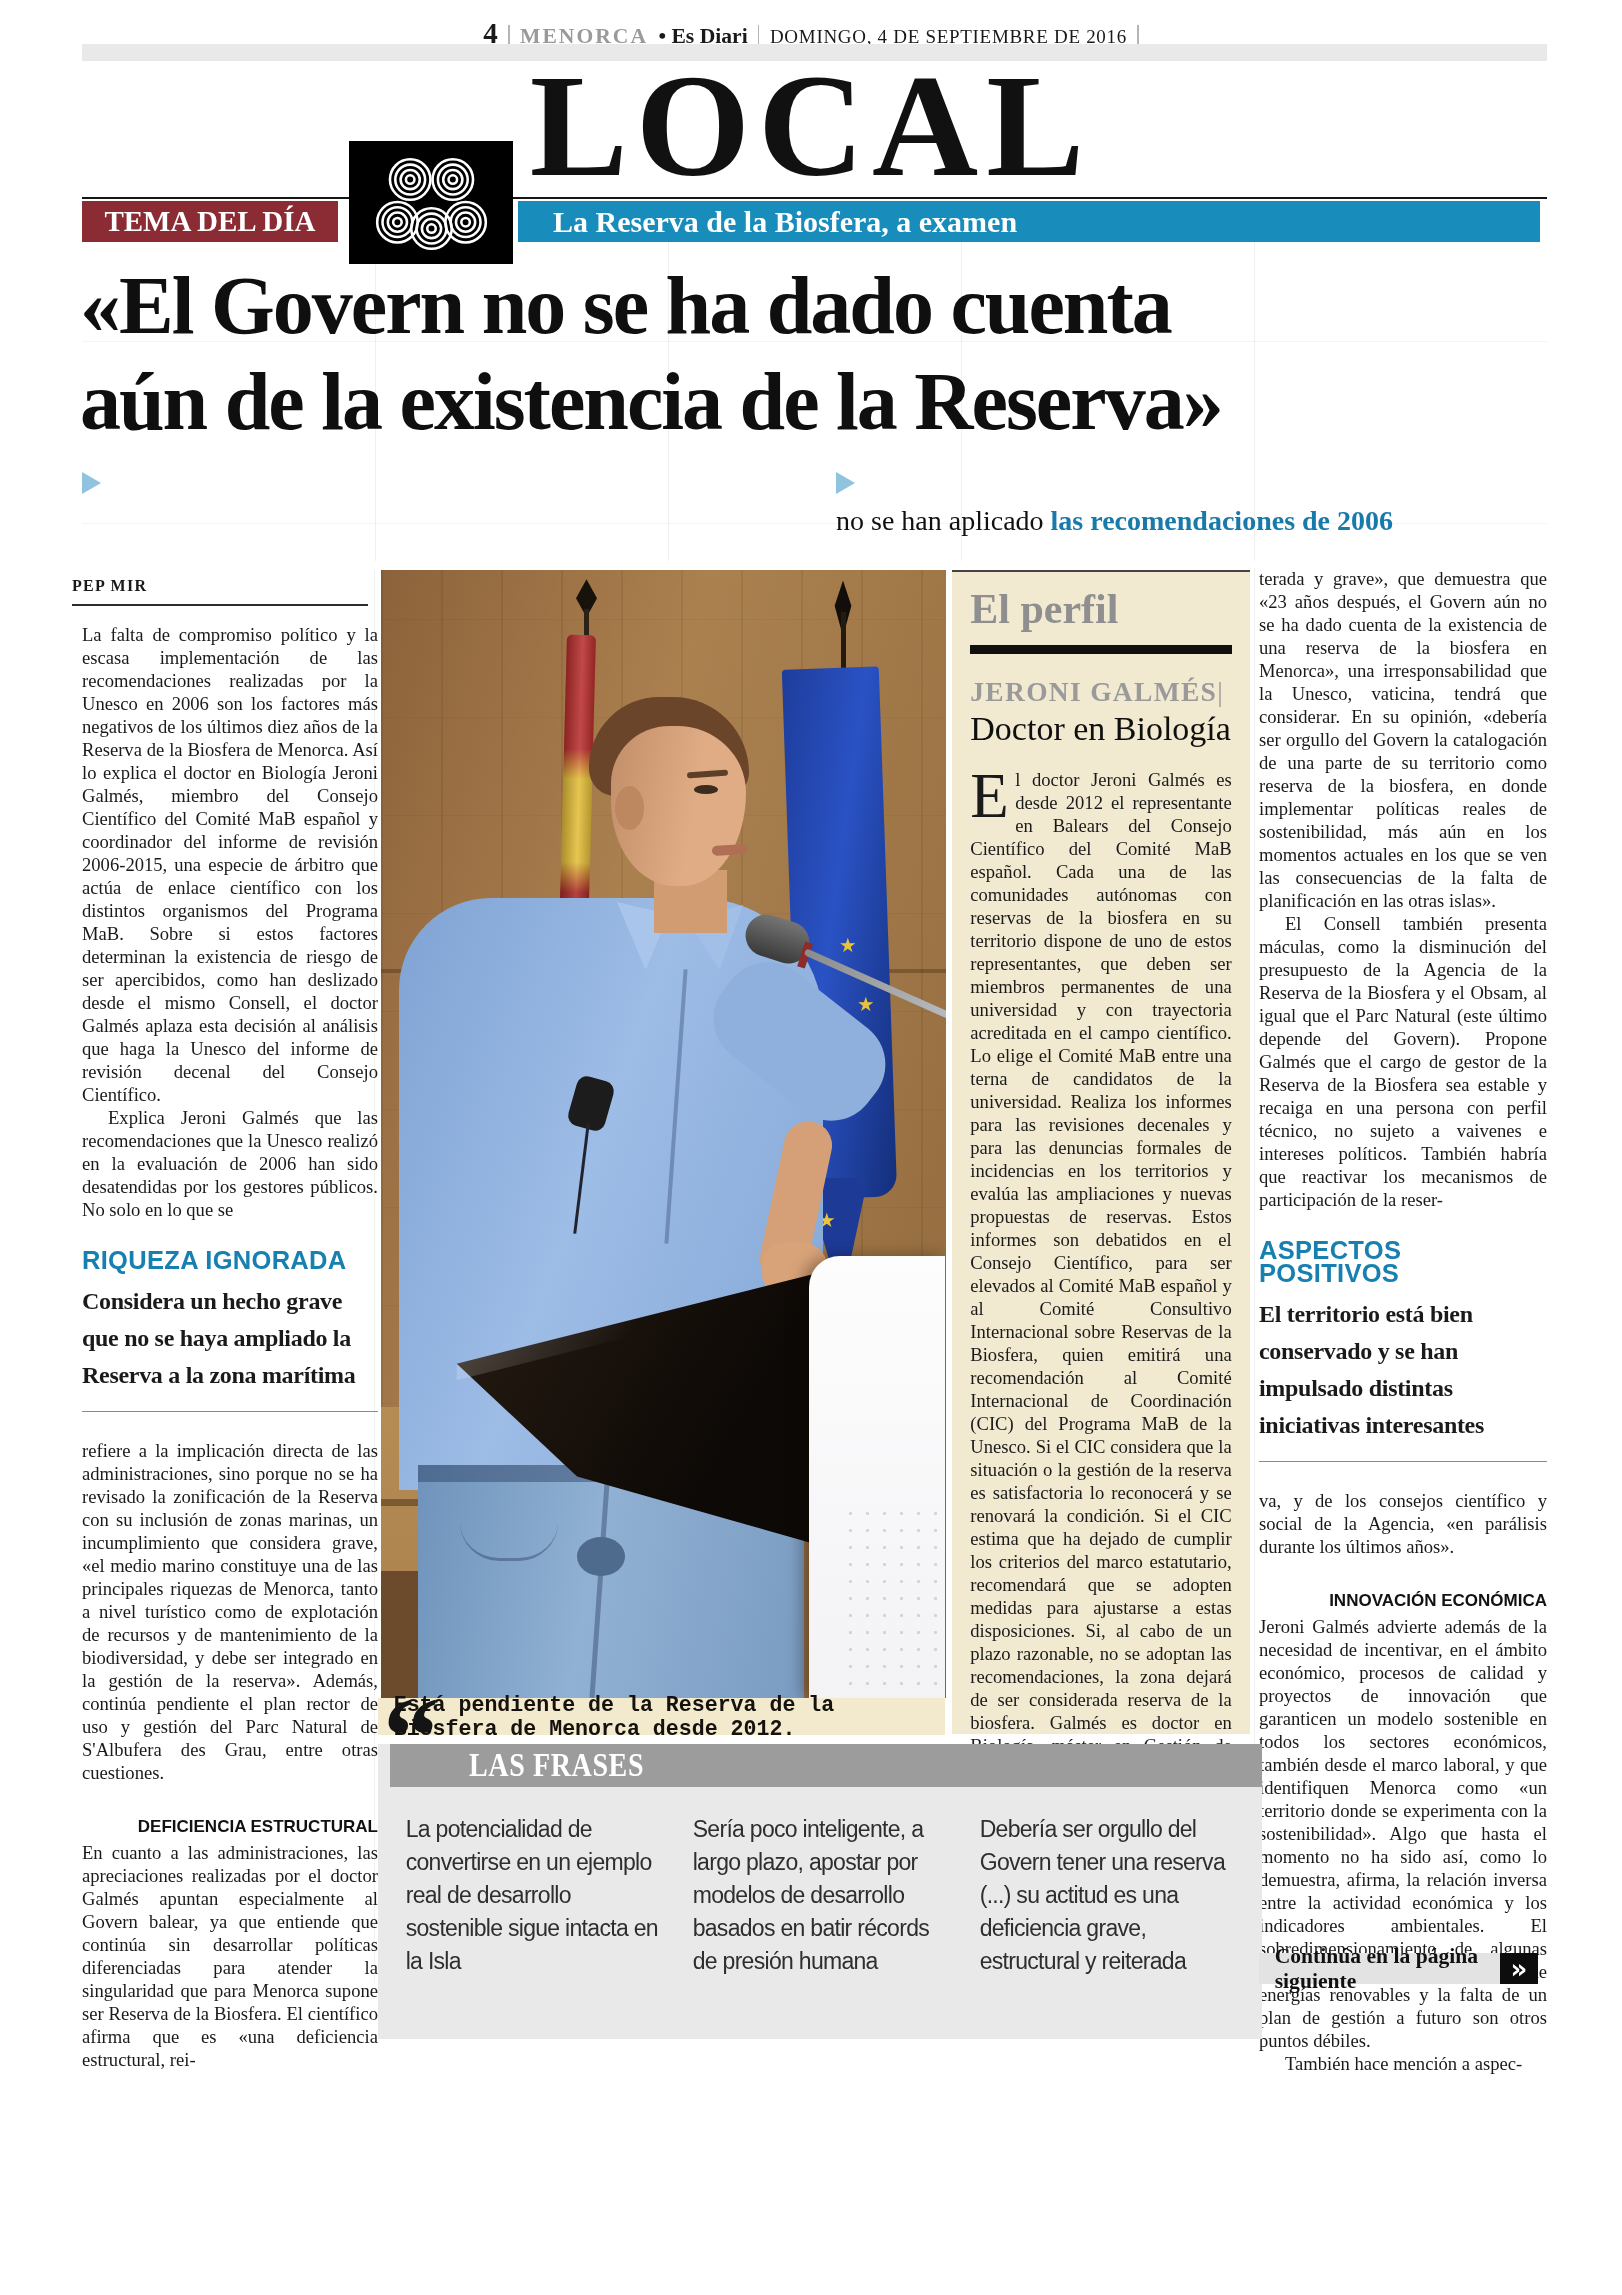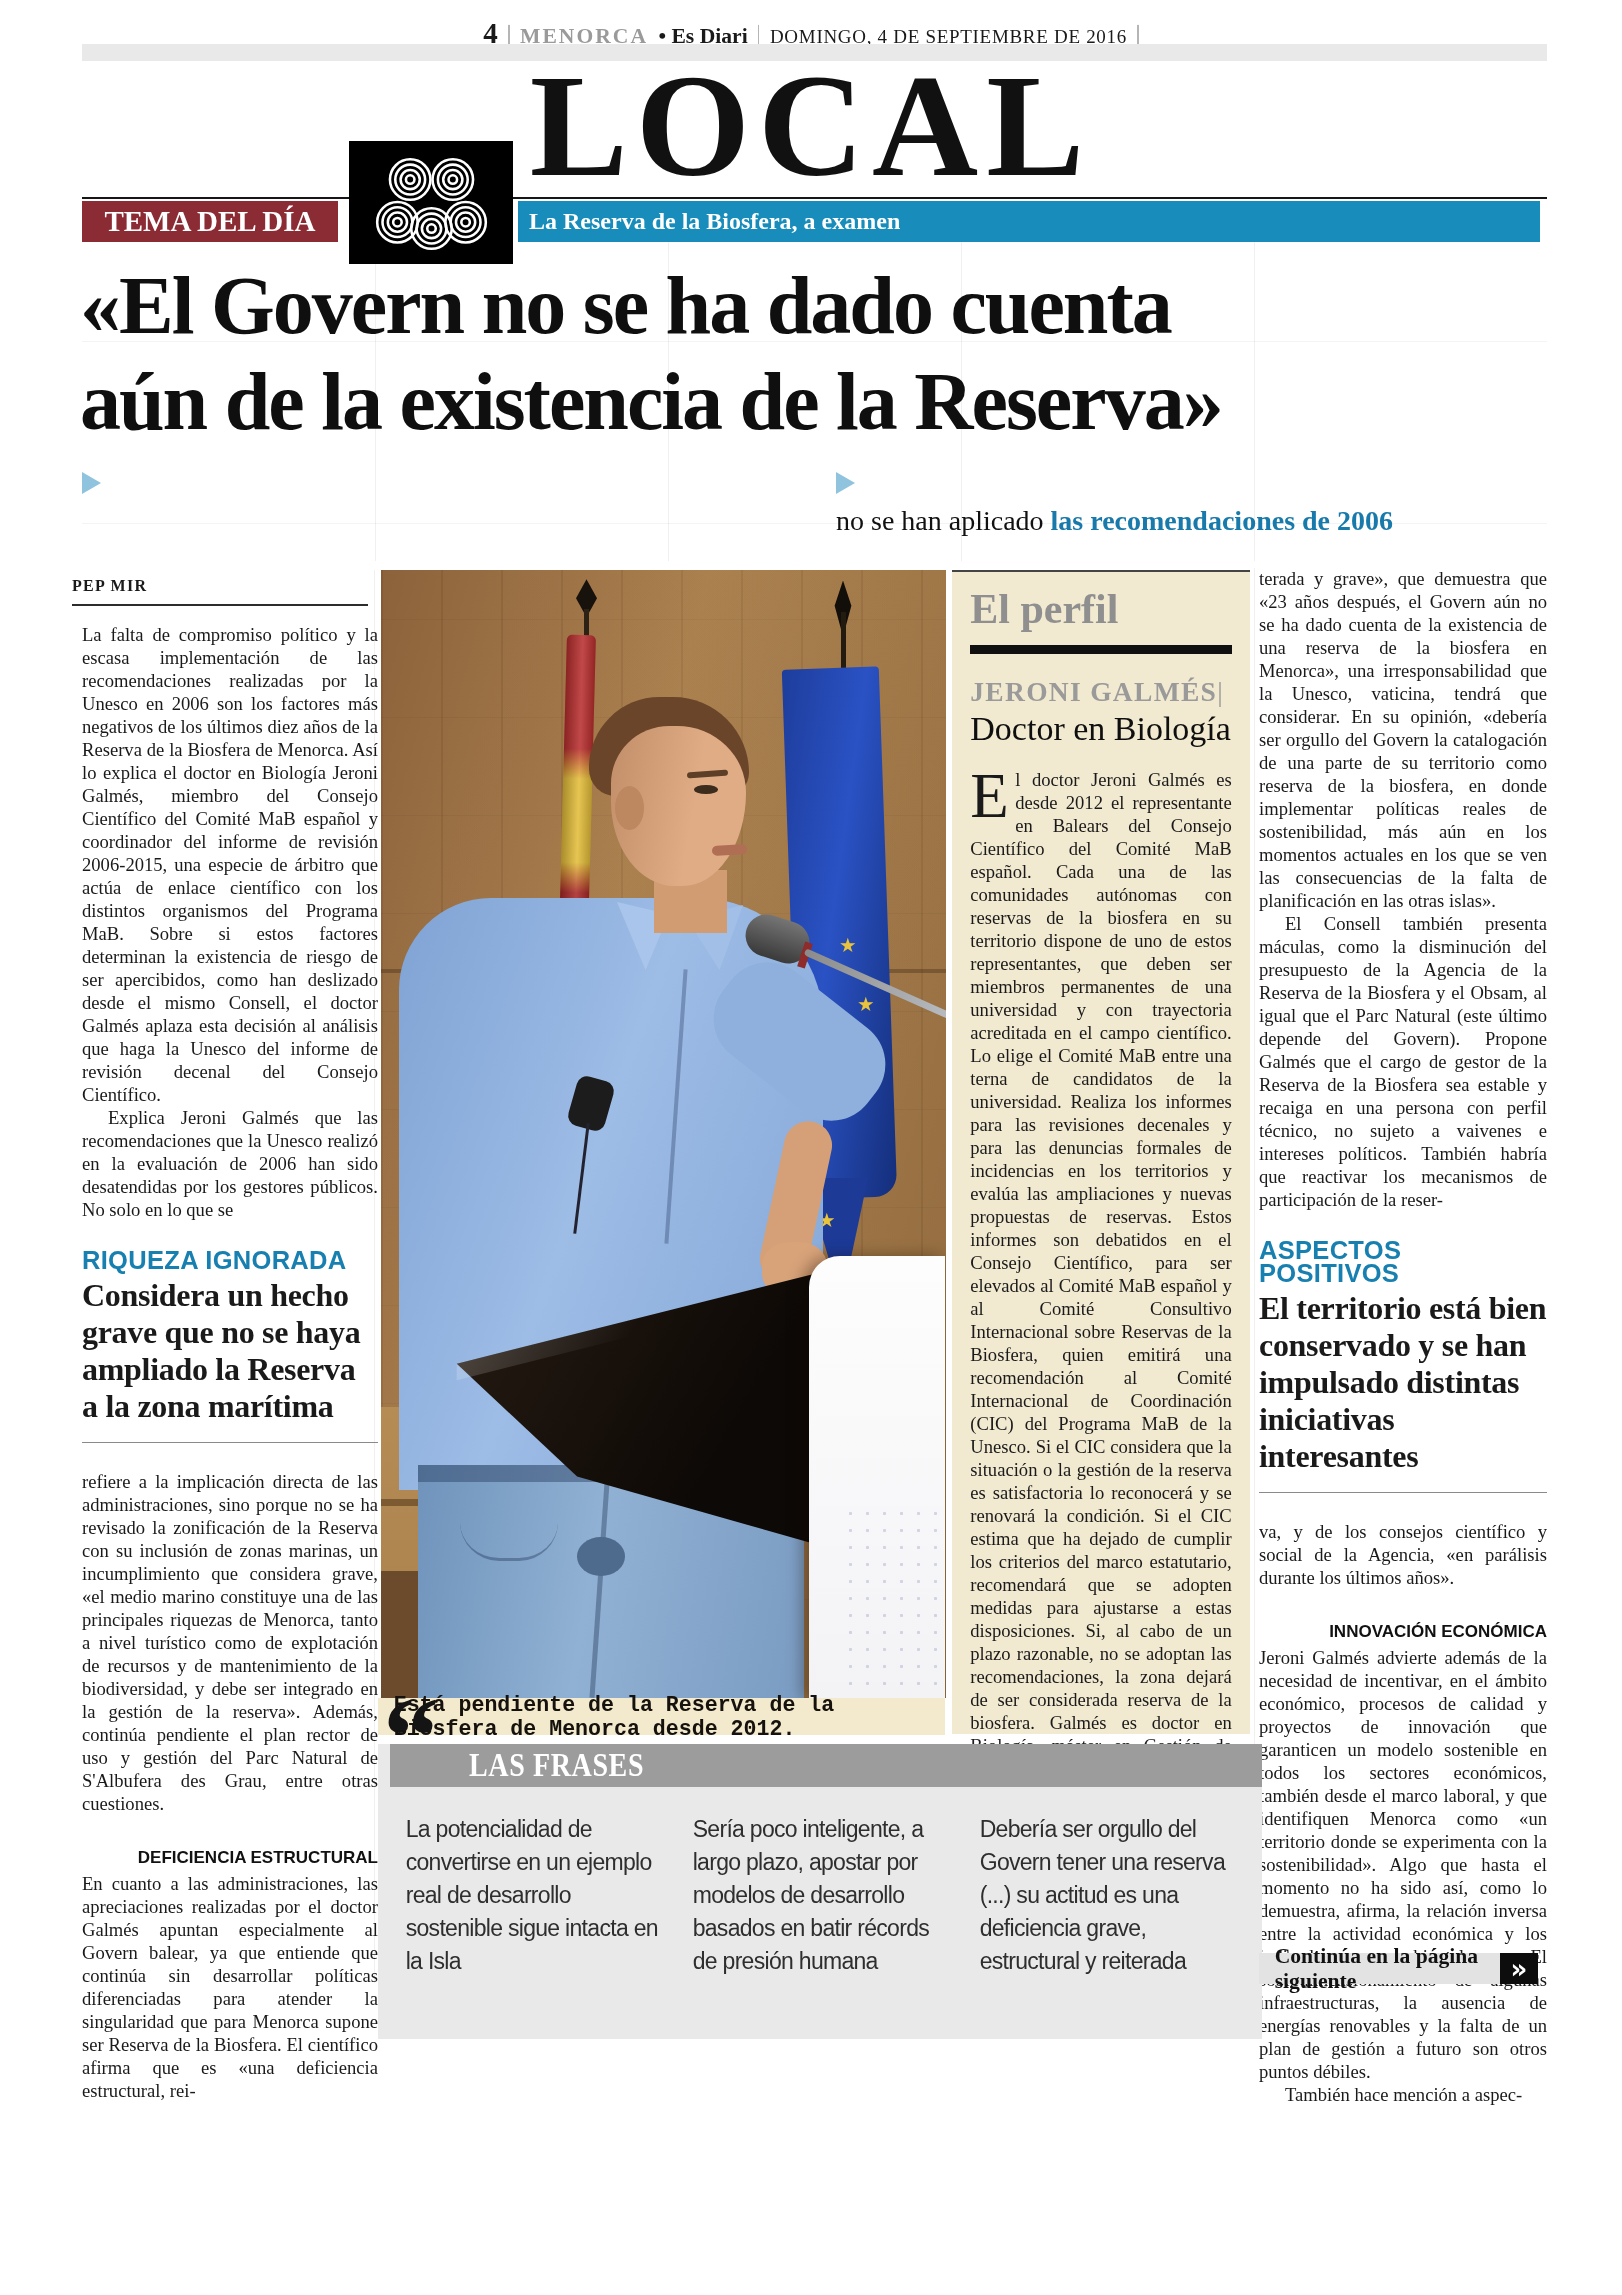"La Reserva de la Biosfera," .banner { font-size: 24px -> 30px; padding-left: 11px -> 35px }
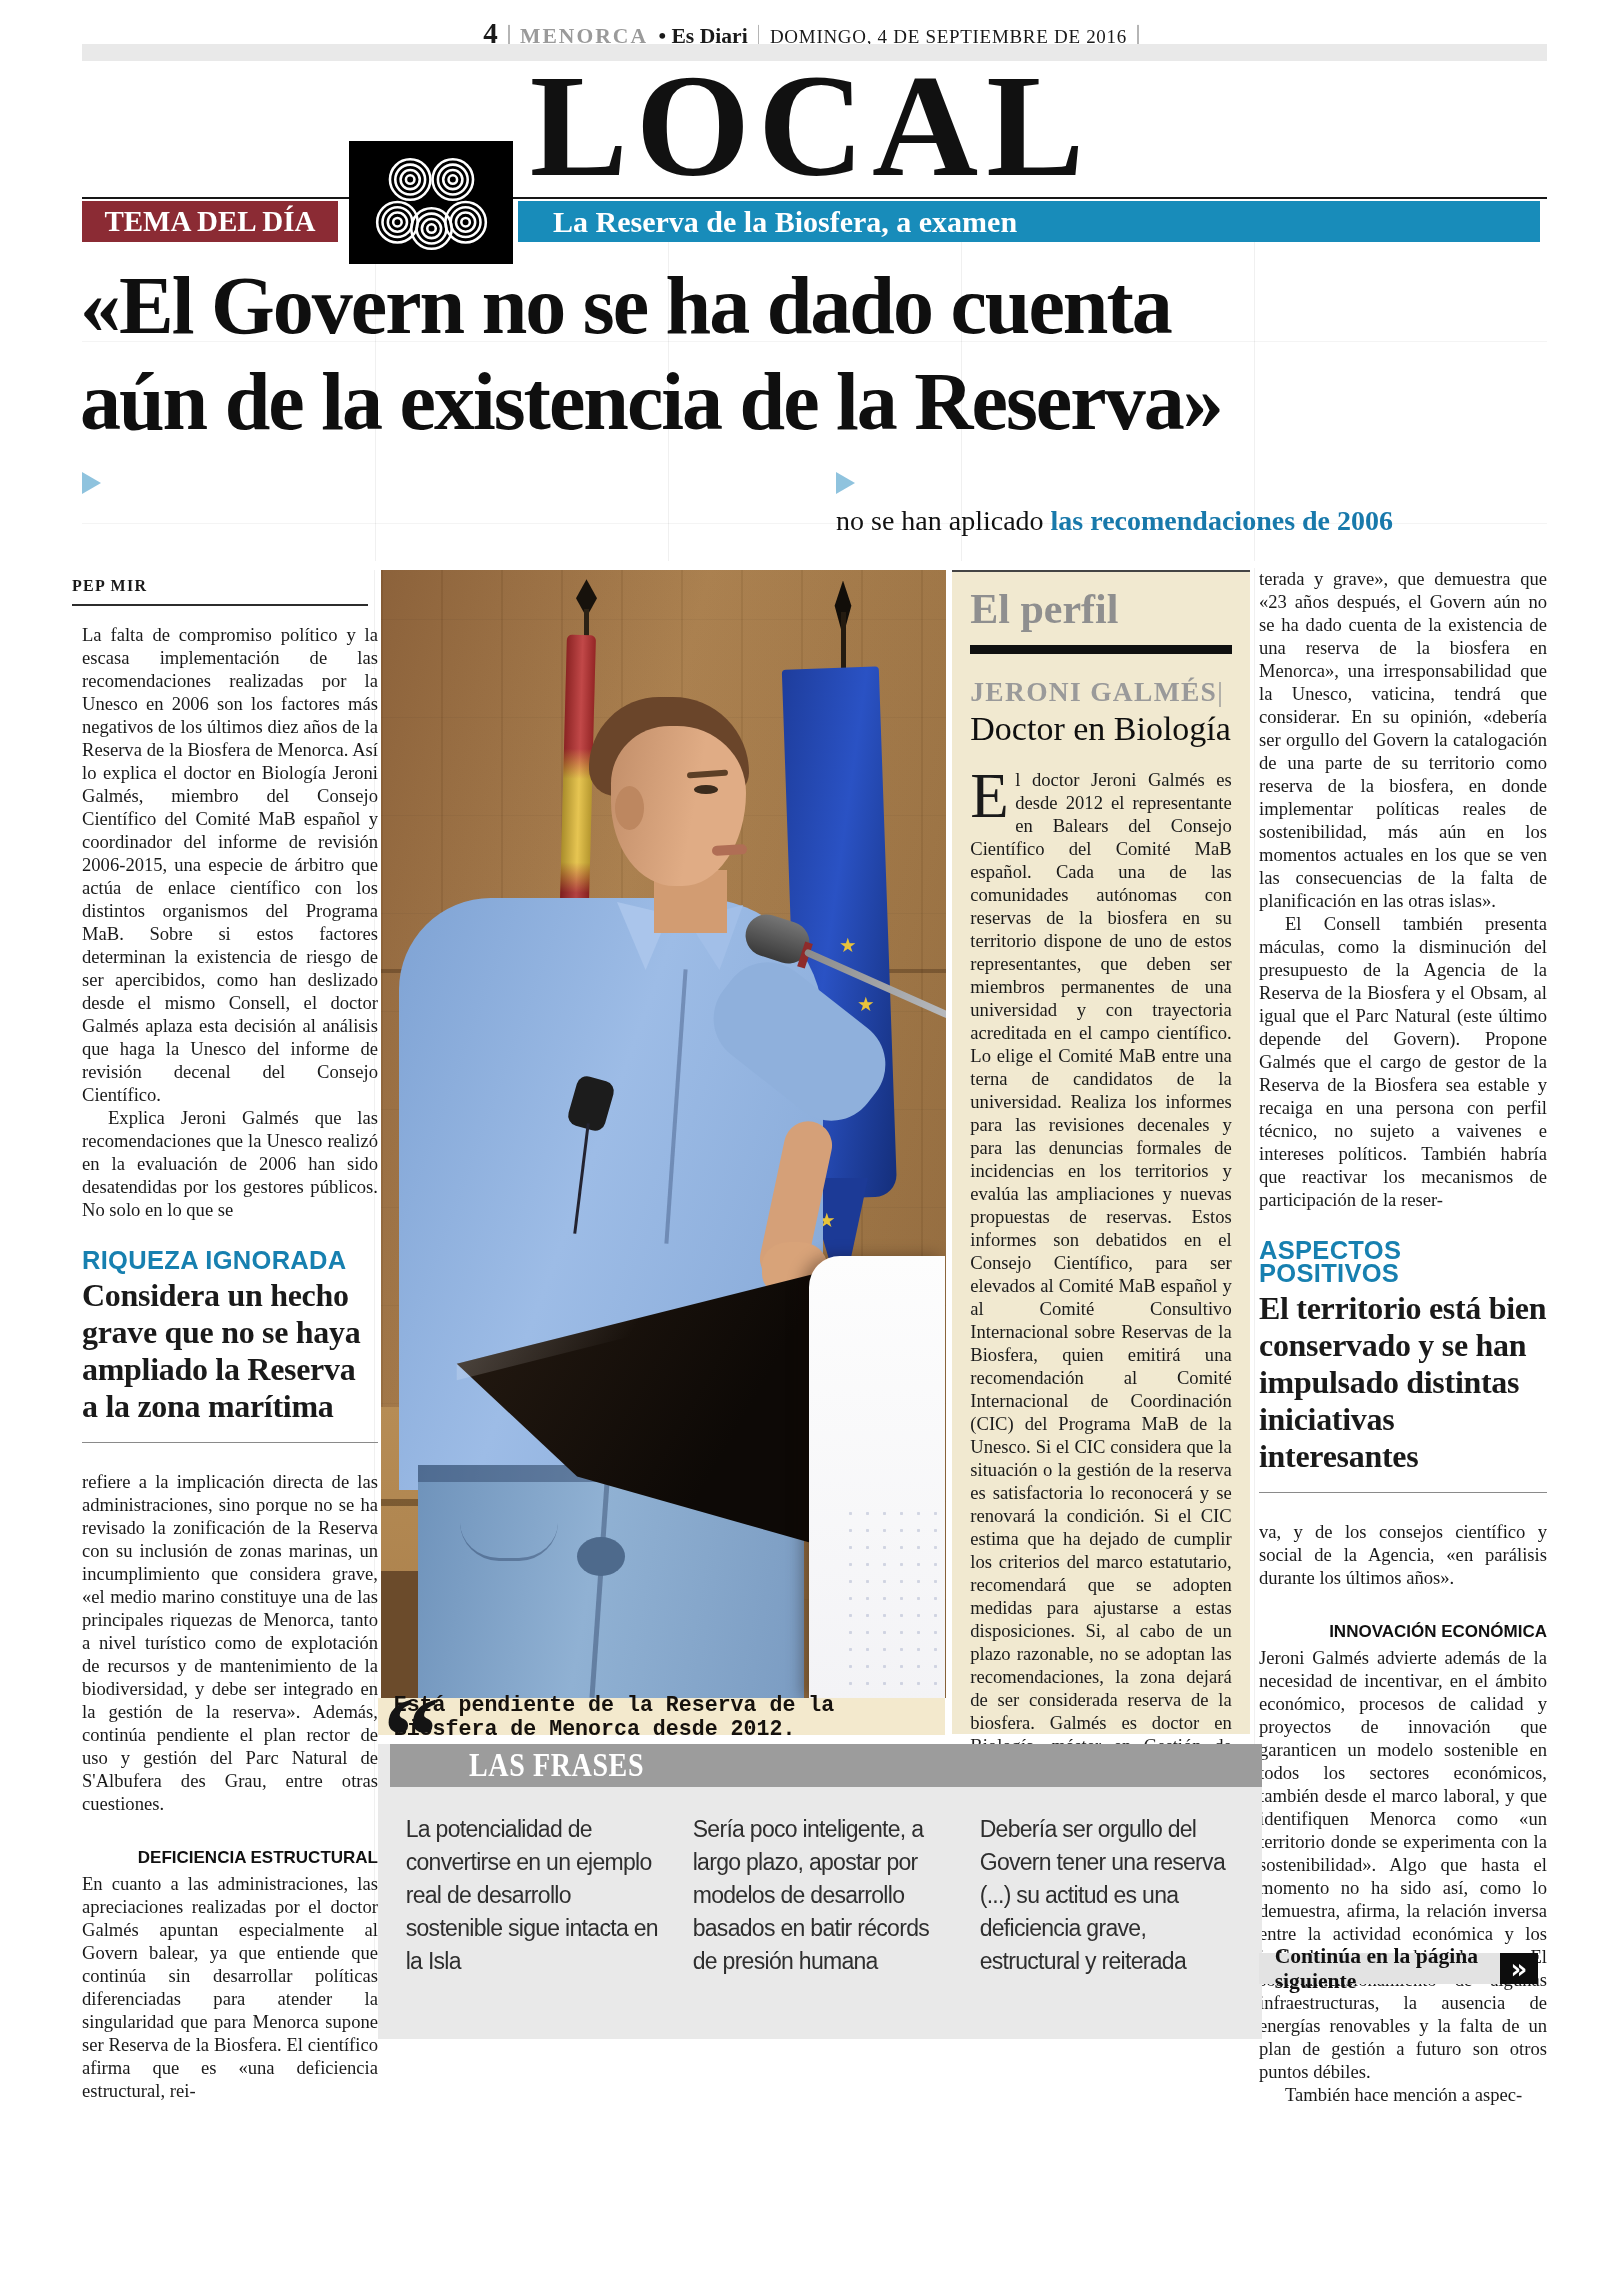"Considera un hecho grave que" .blk-subhead { font-size: 32px -> 24px; margin-top: 5px -> 11px }
